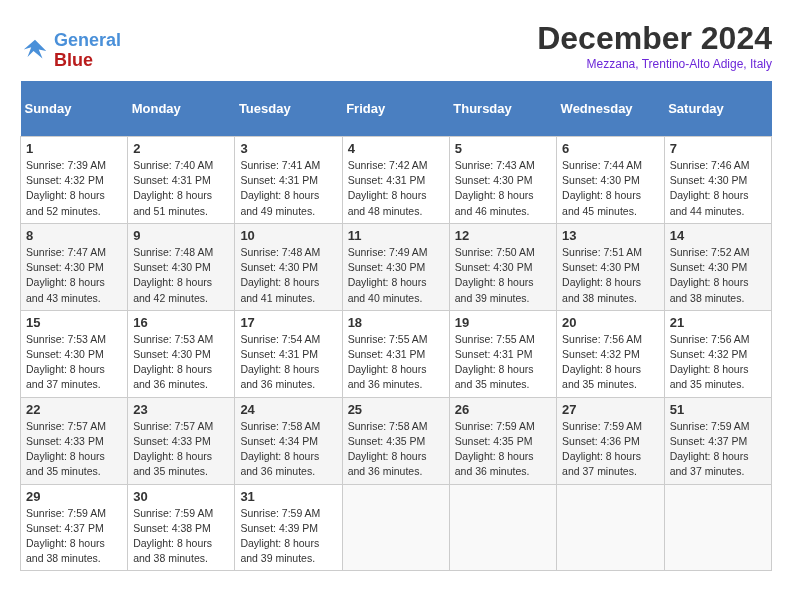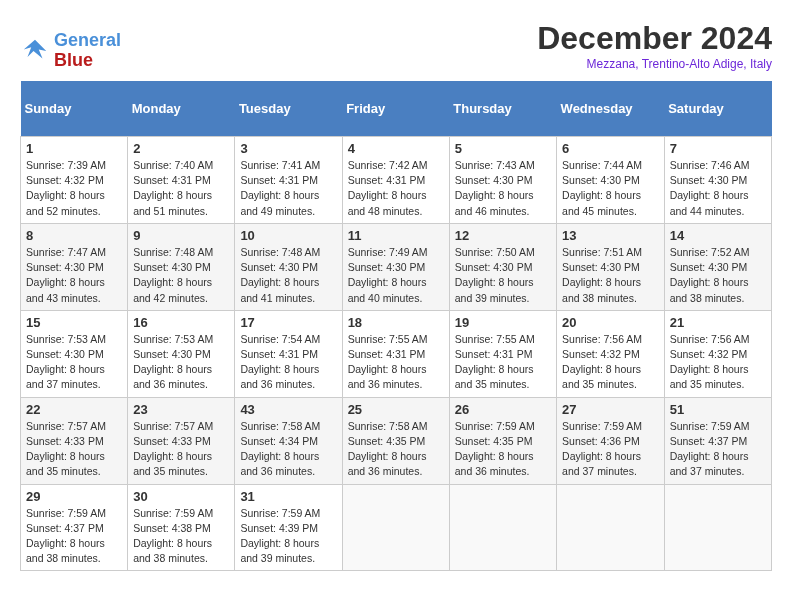"43" span.day-num { text: 43 -> 24 }
